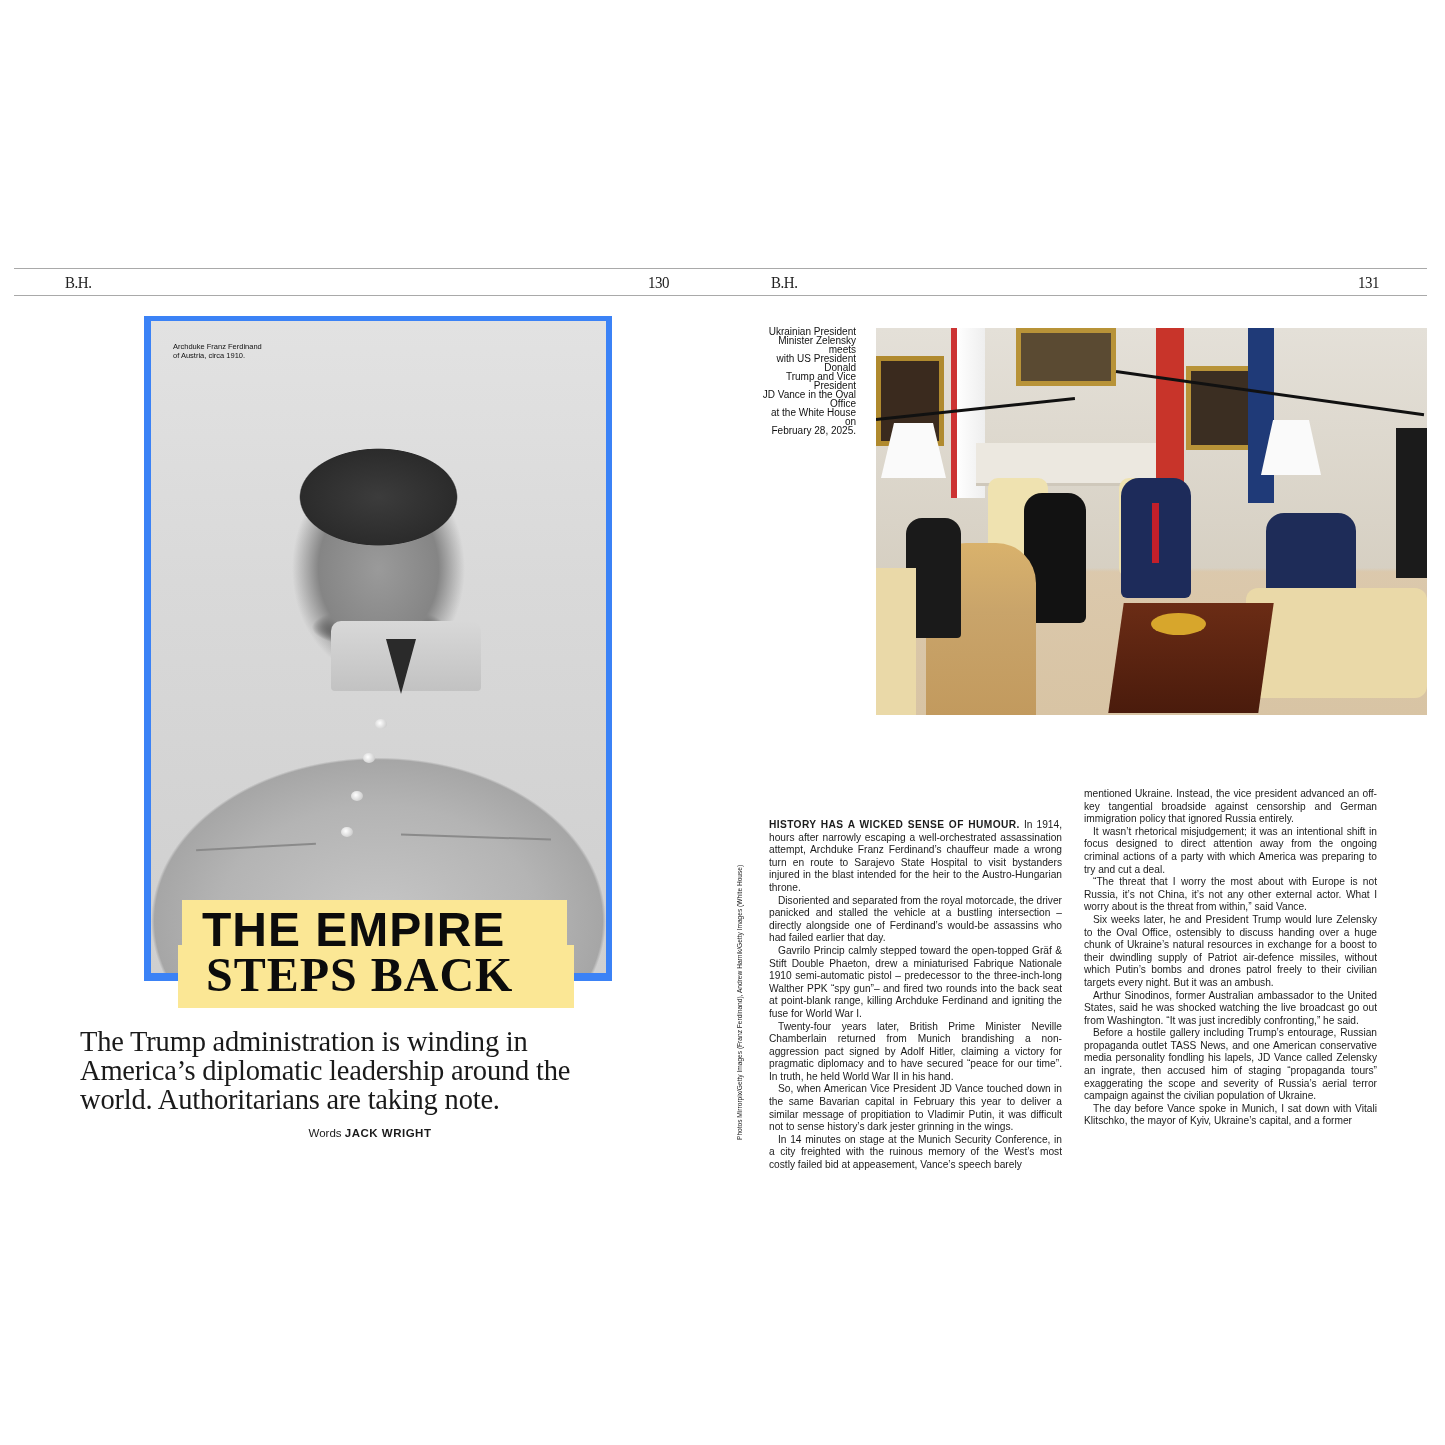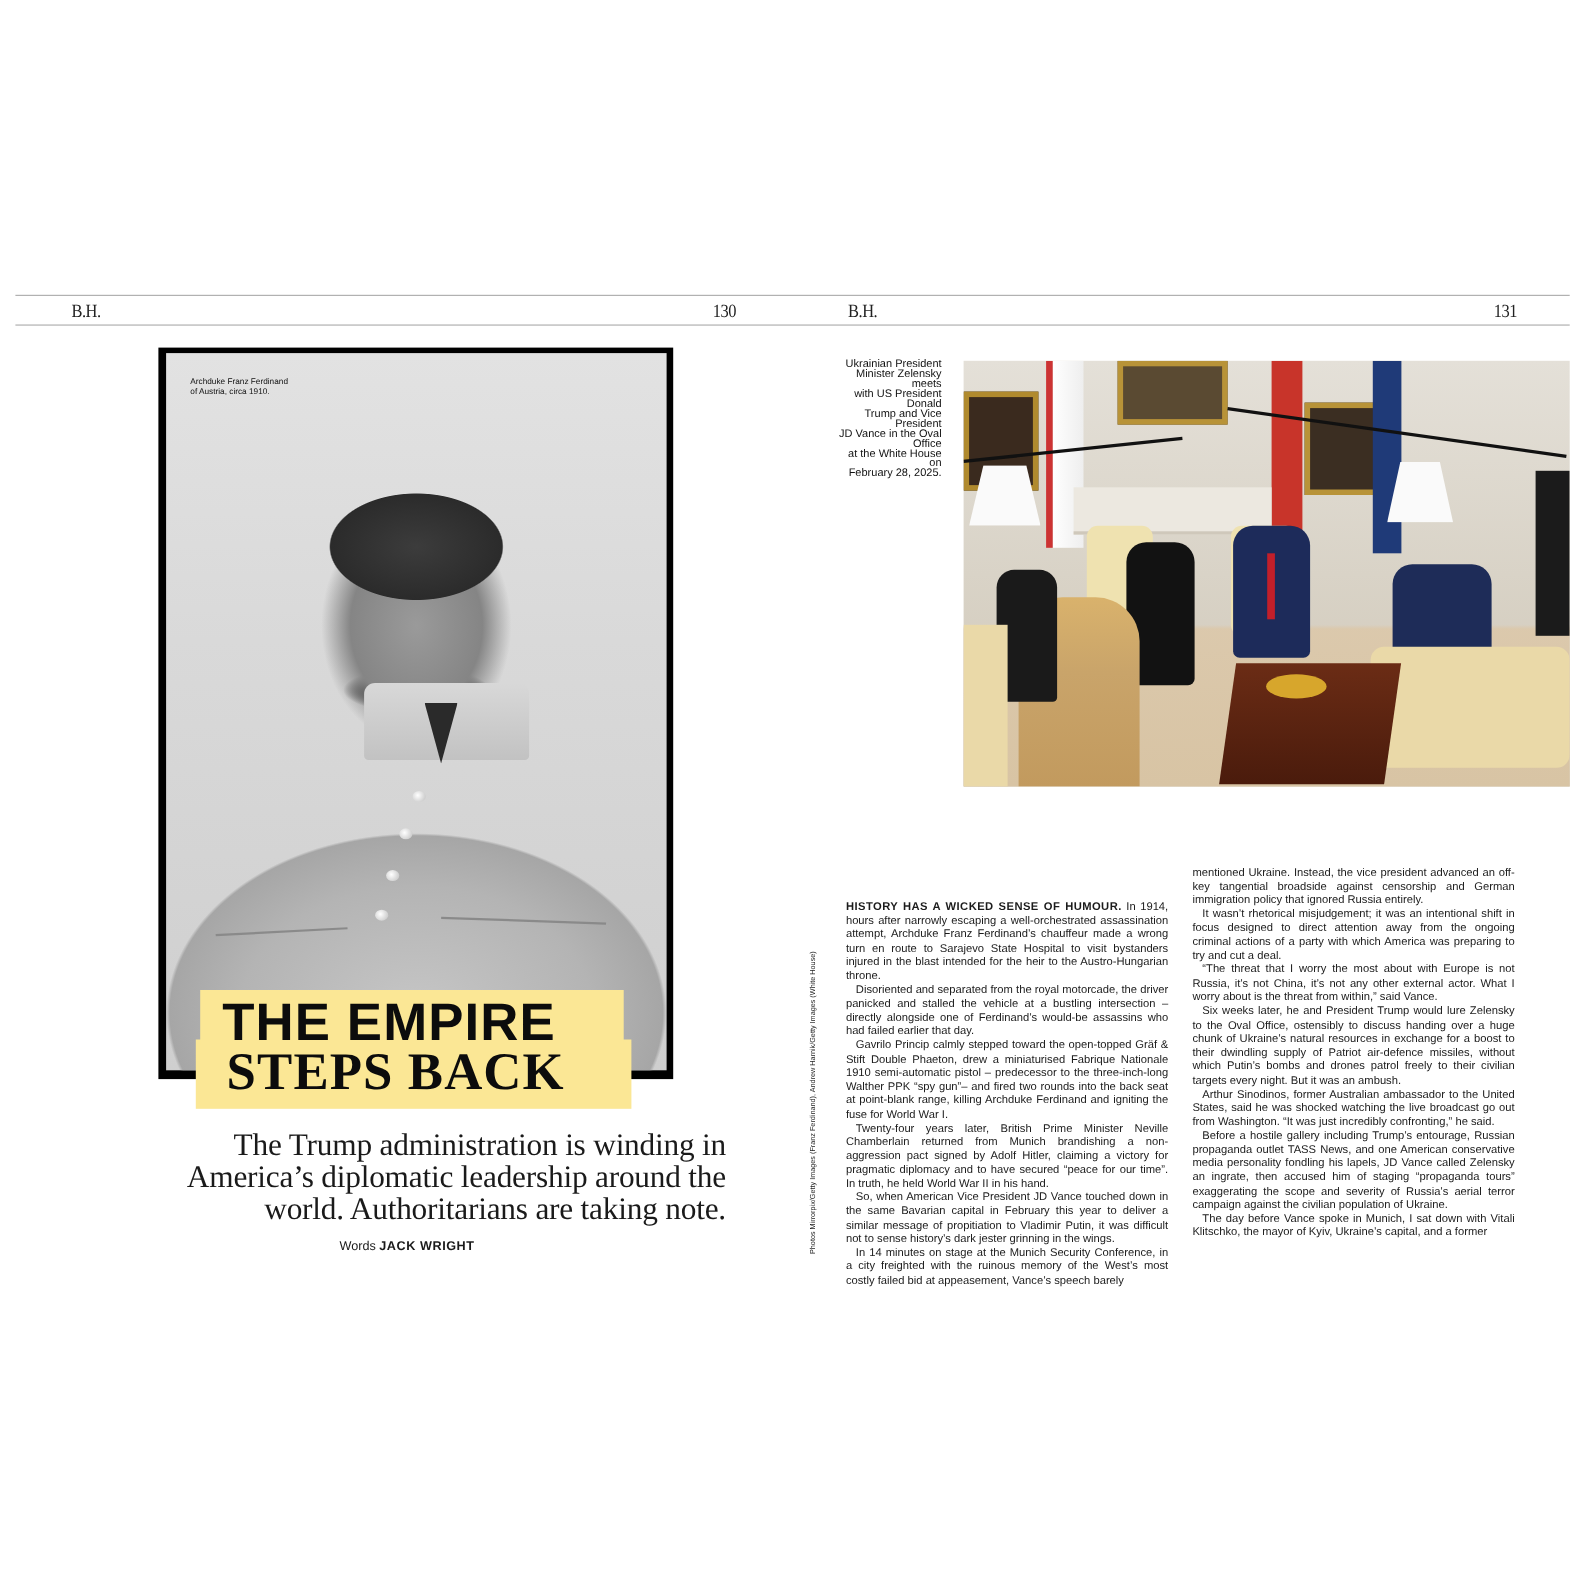"Archduke Franz Ferdinand" .portrait-frame { background: #000000 -> #3b82f6 }
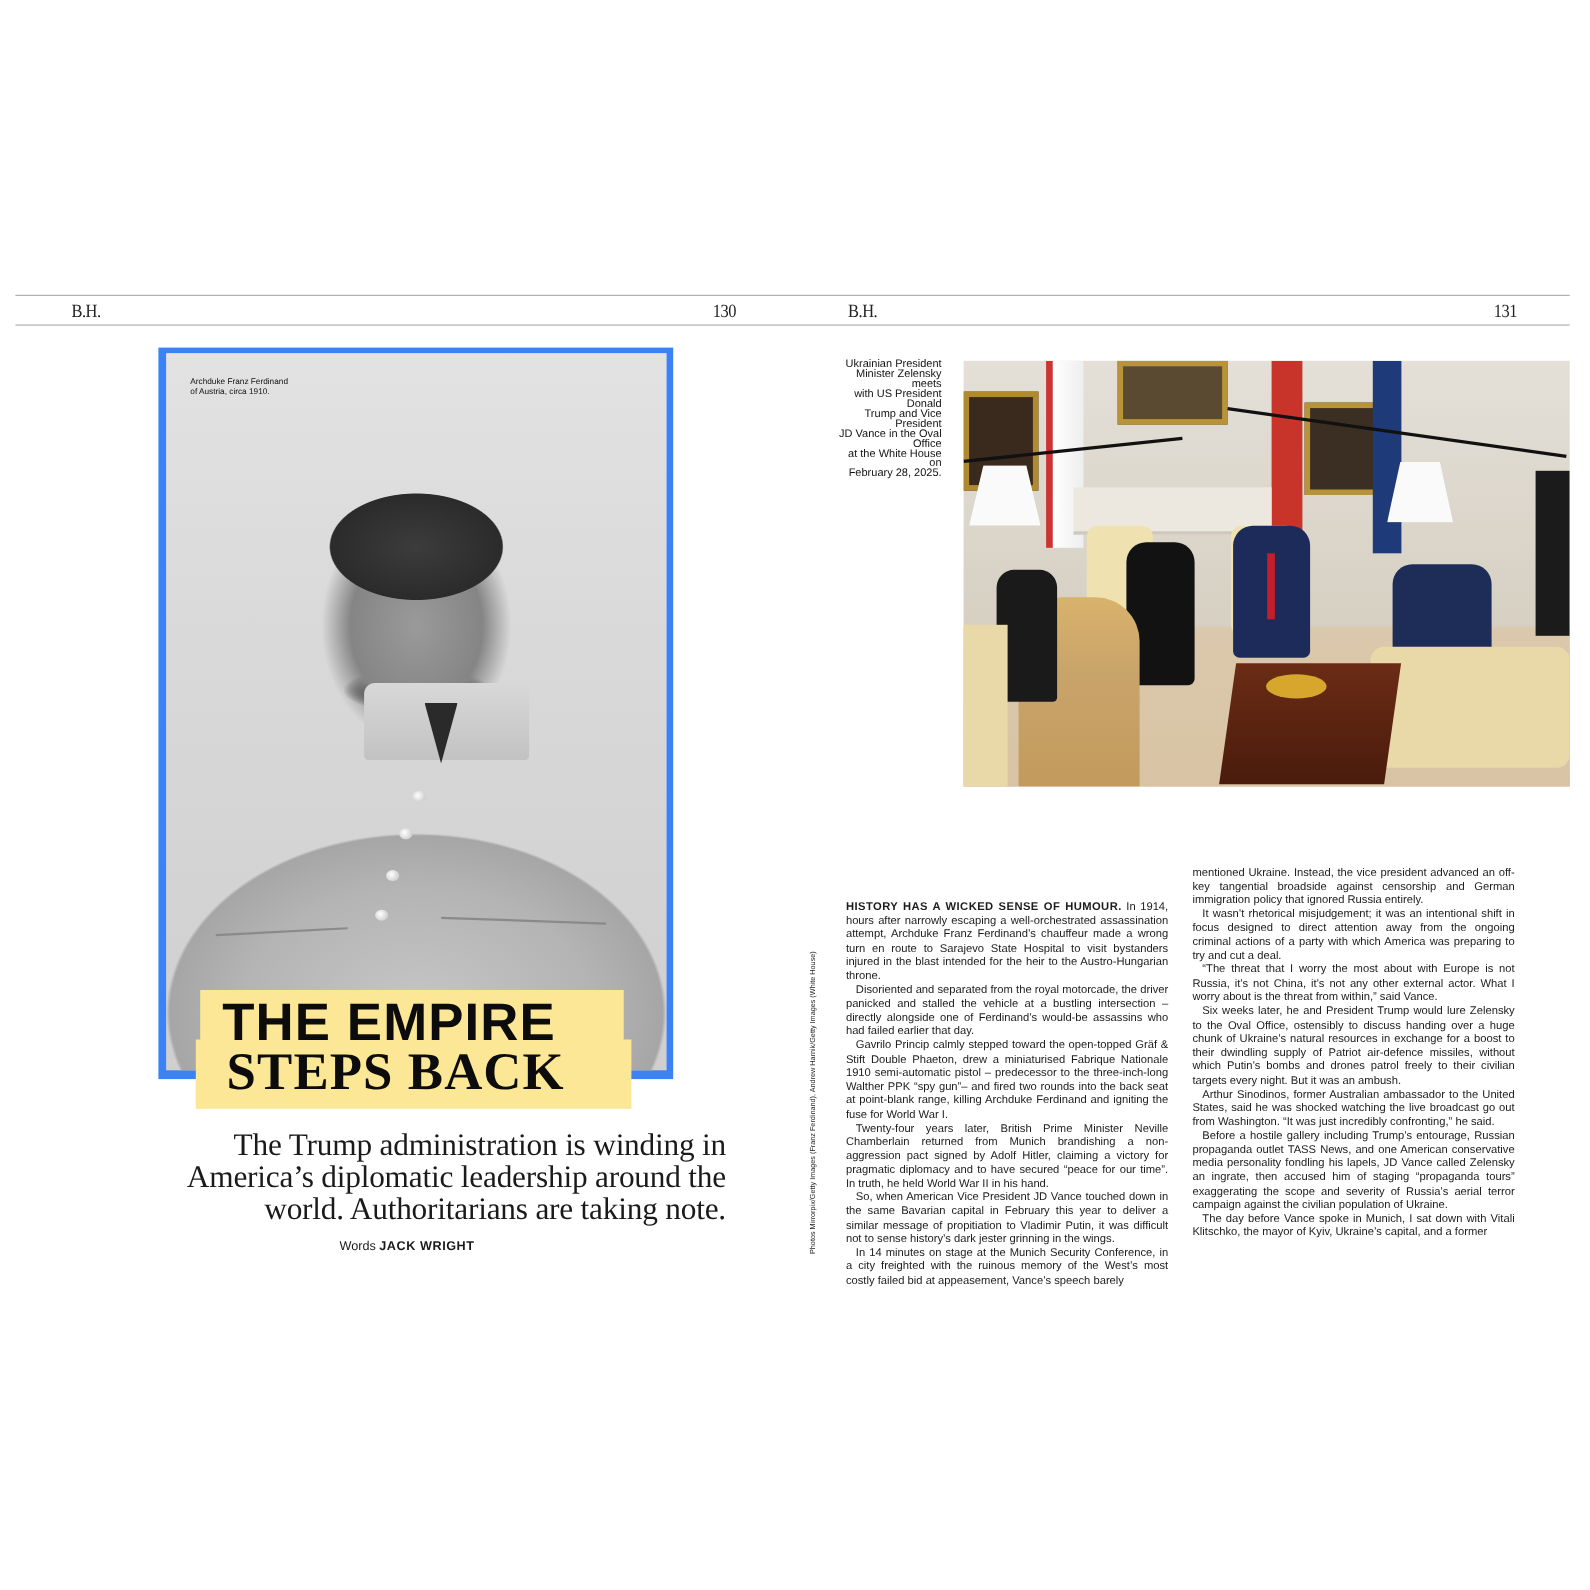"The Trump administration is winding" .standfirst { text-align: right -> left }
